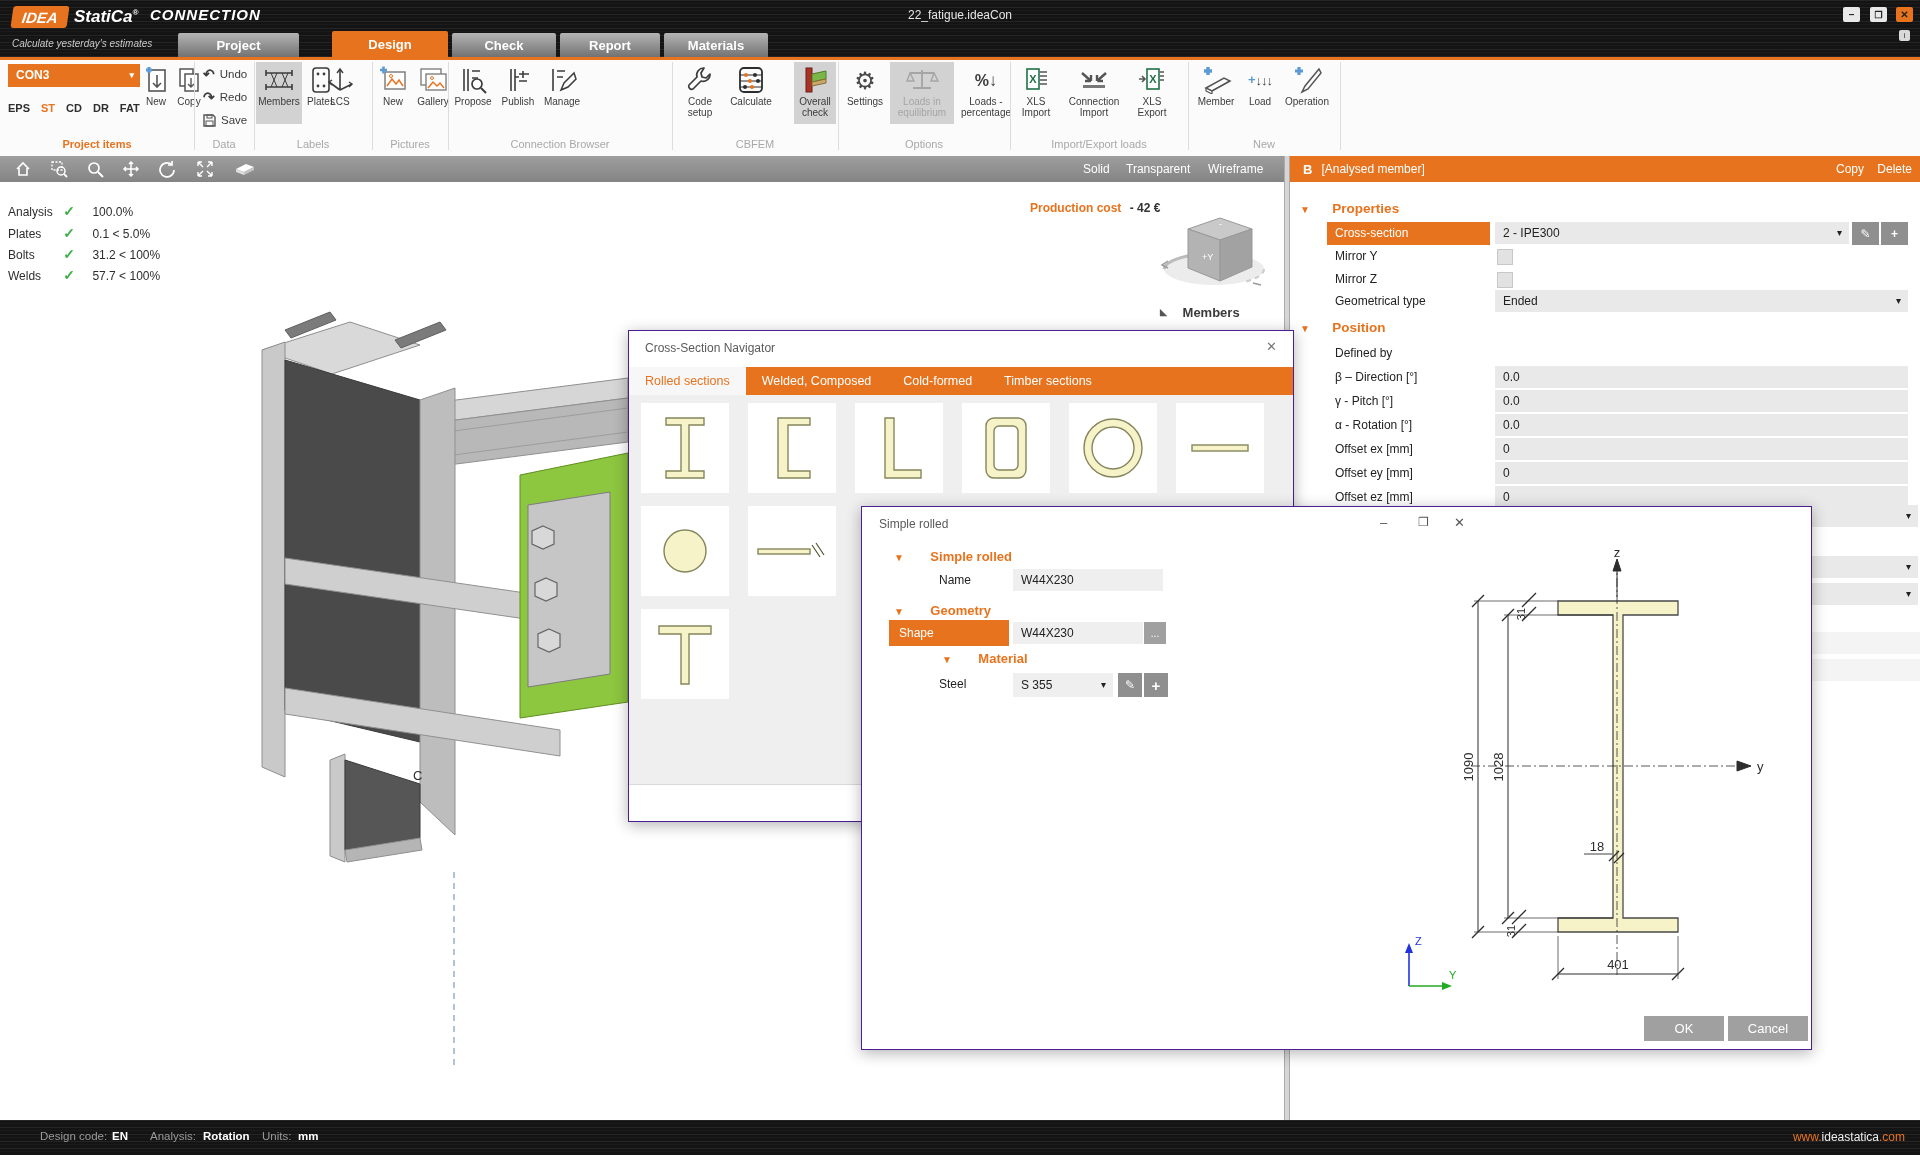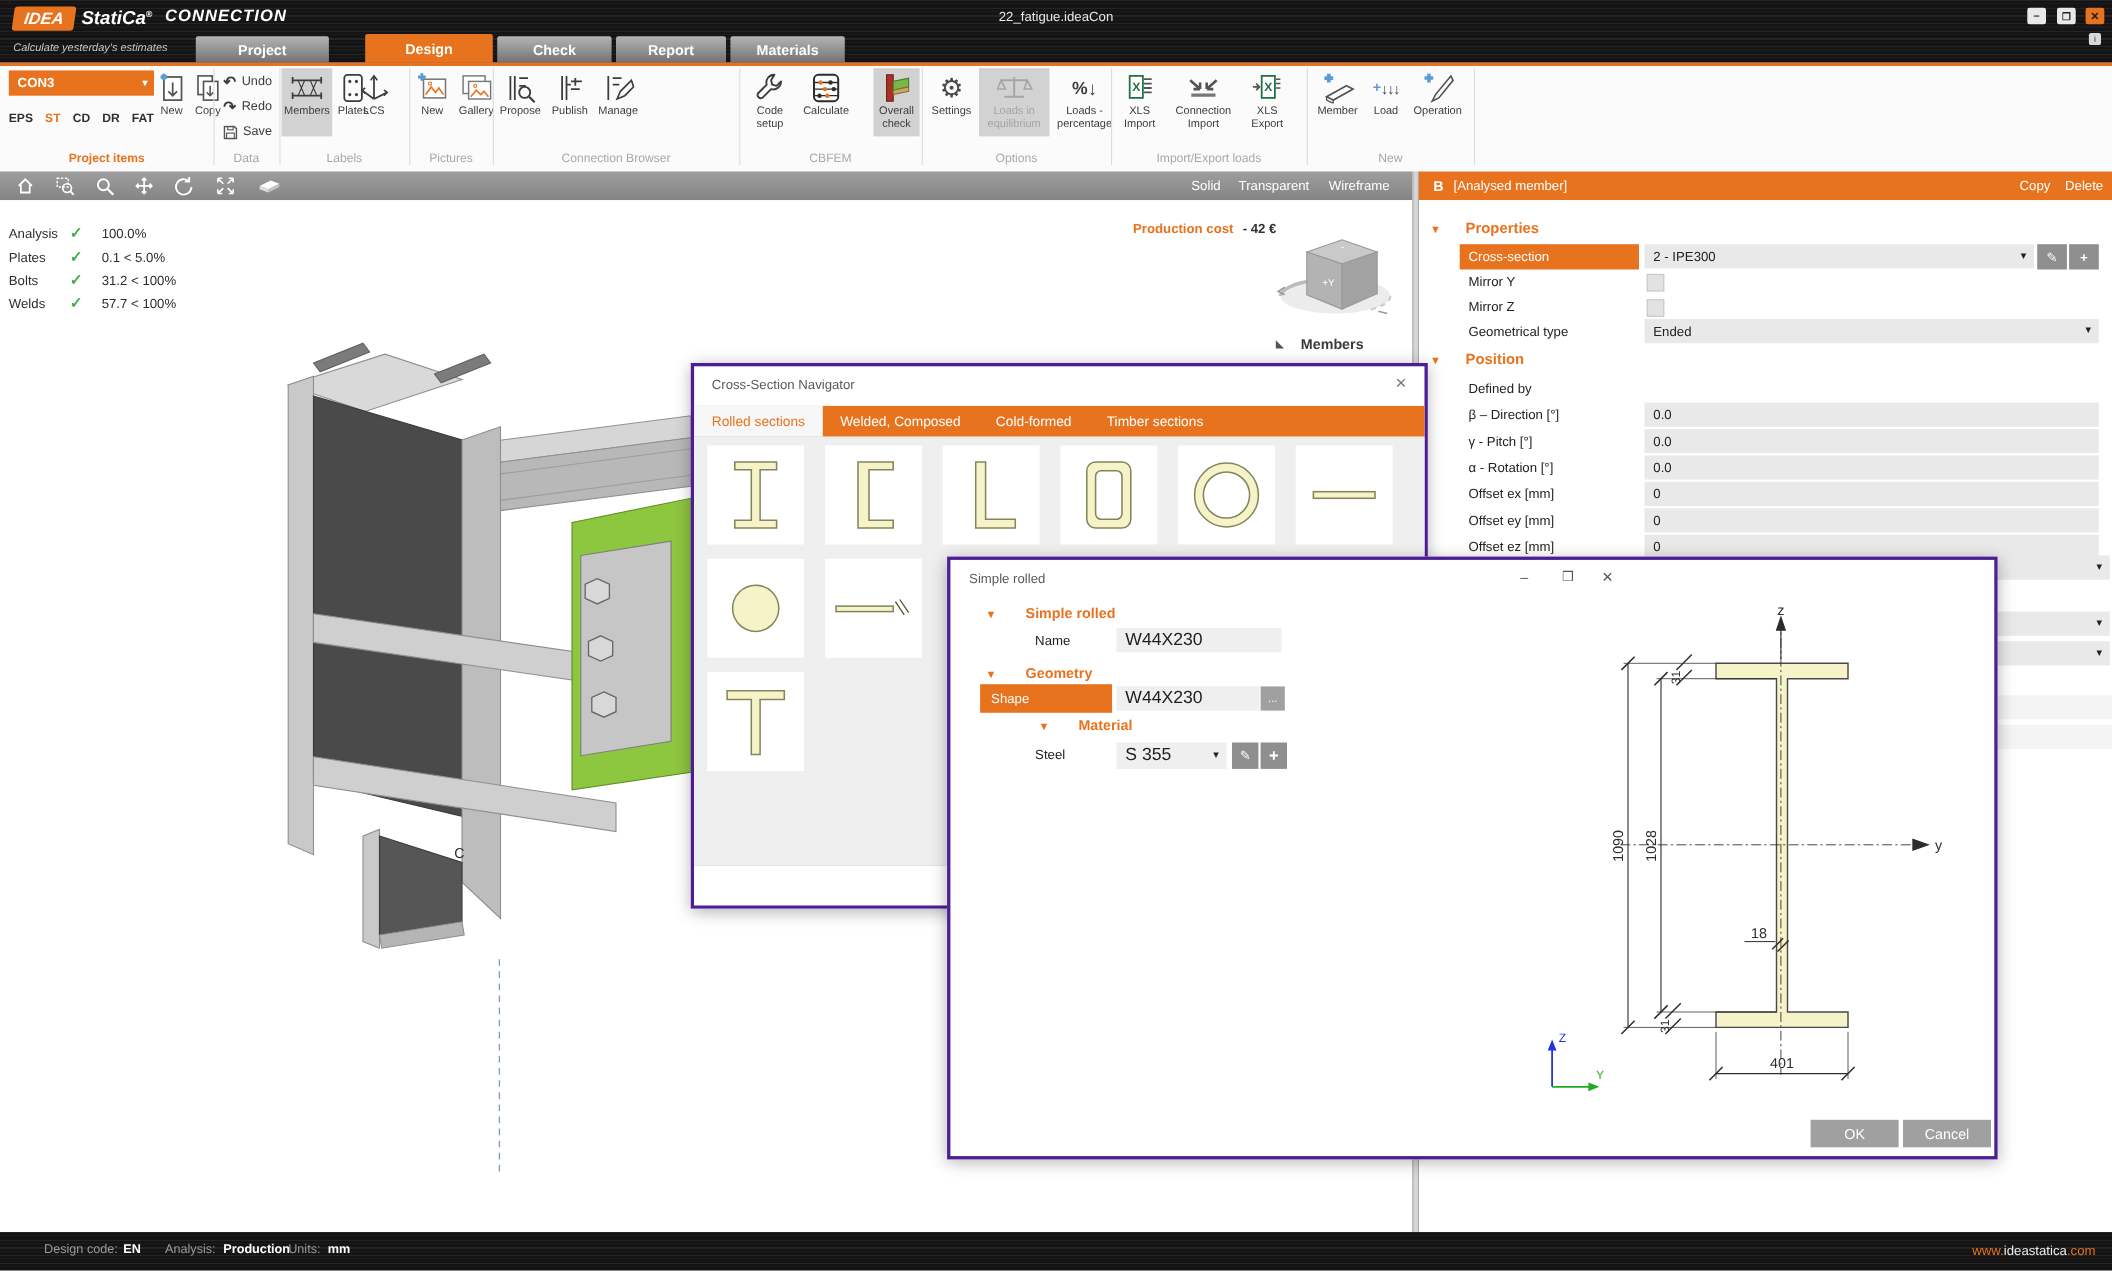"Cross-Section Navigator" .dialog { border: 3px solid #4c1d95 -> 1px solid #4c1d95 }
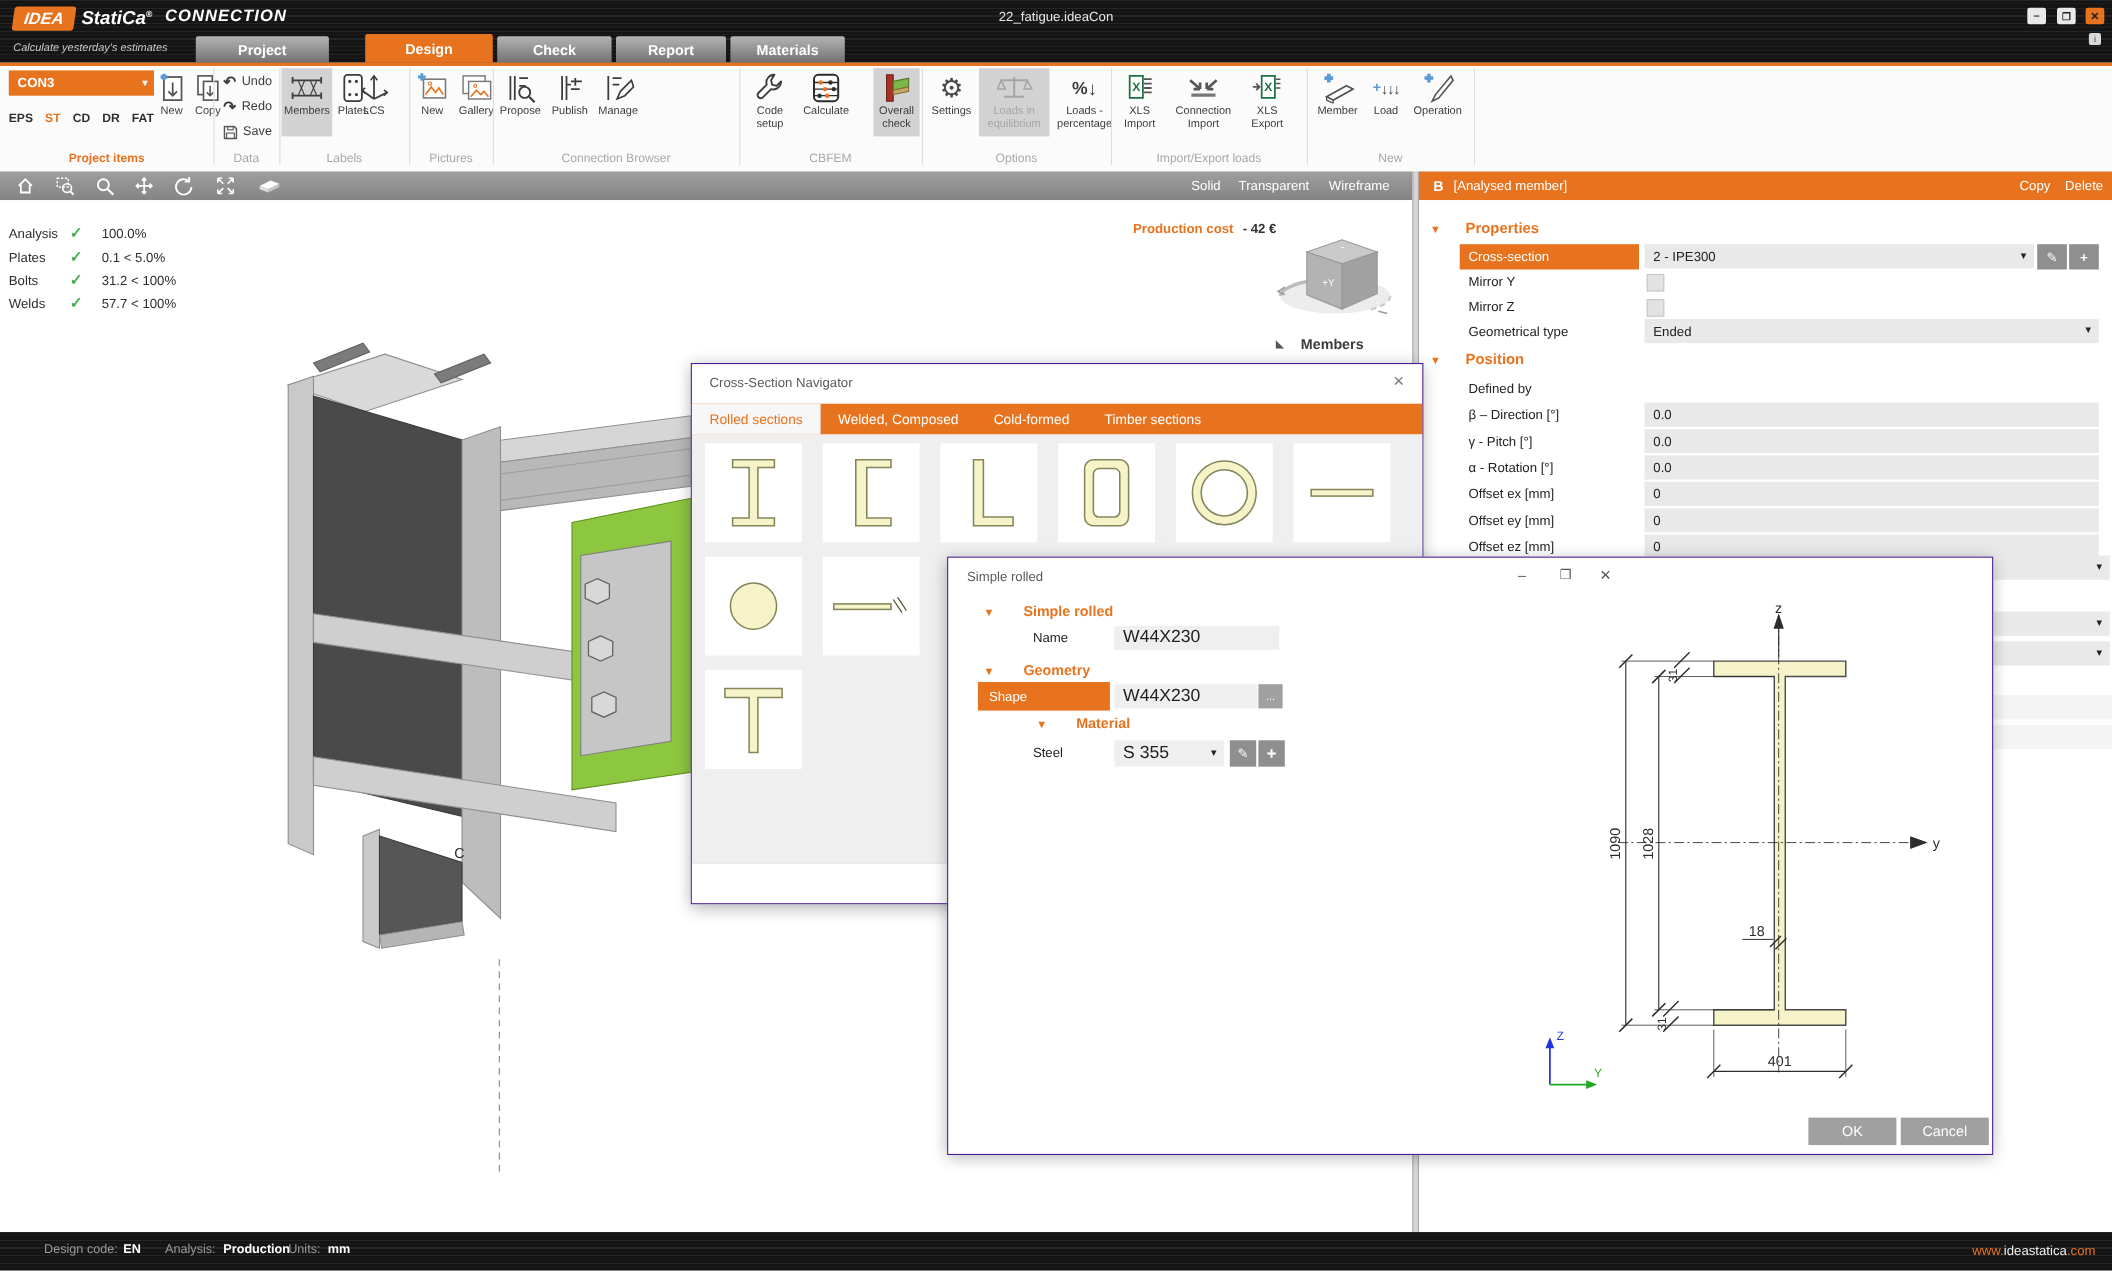"W44X230" .inp { font-size: 16px -> 12px }
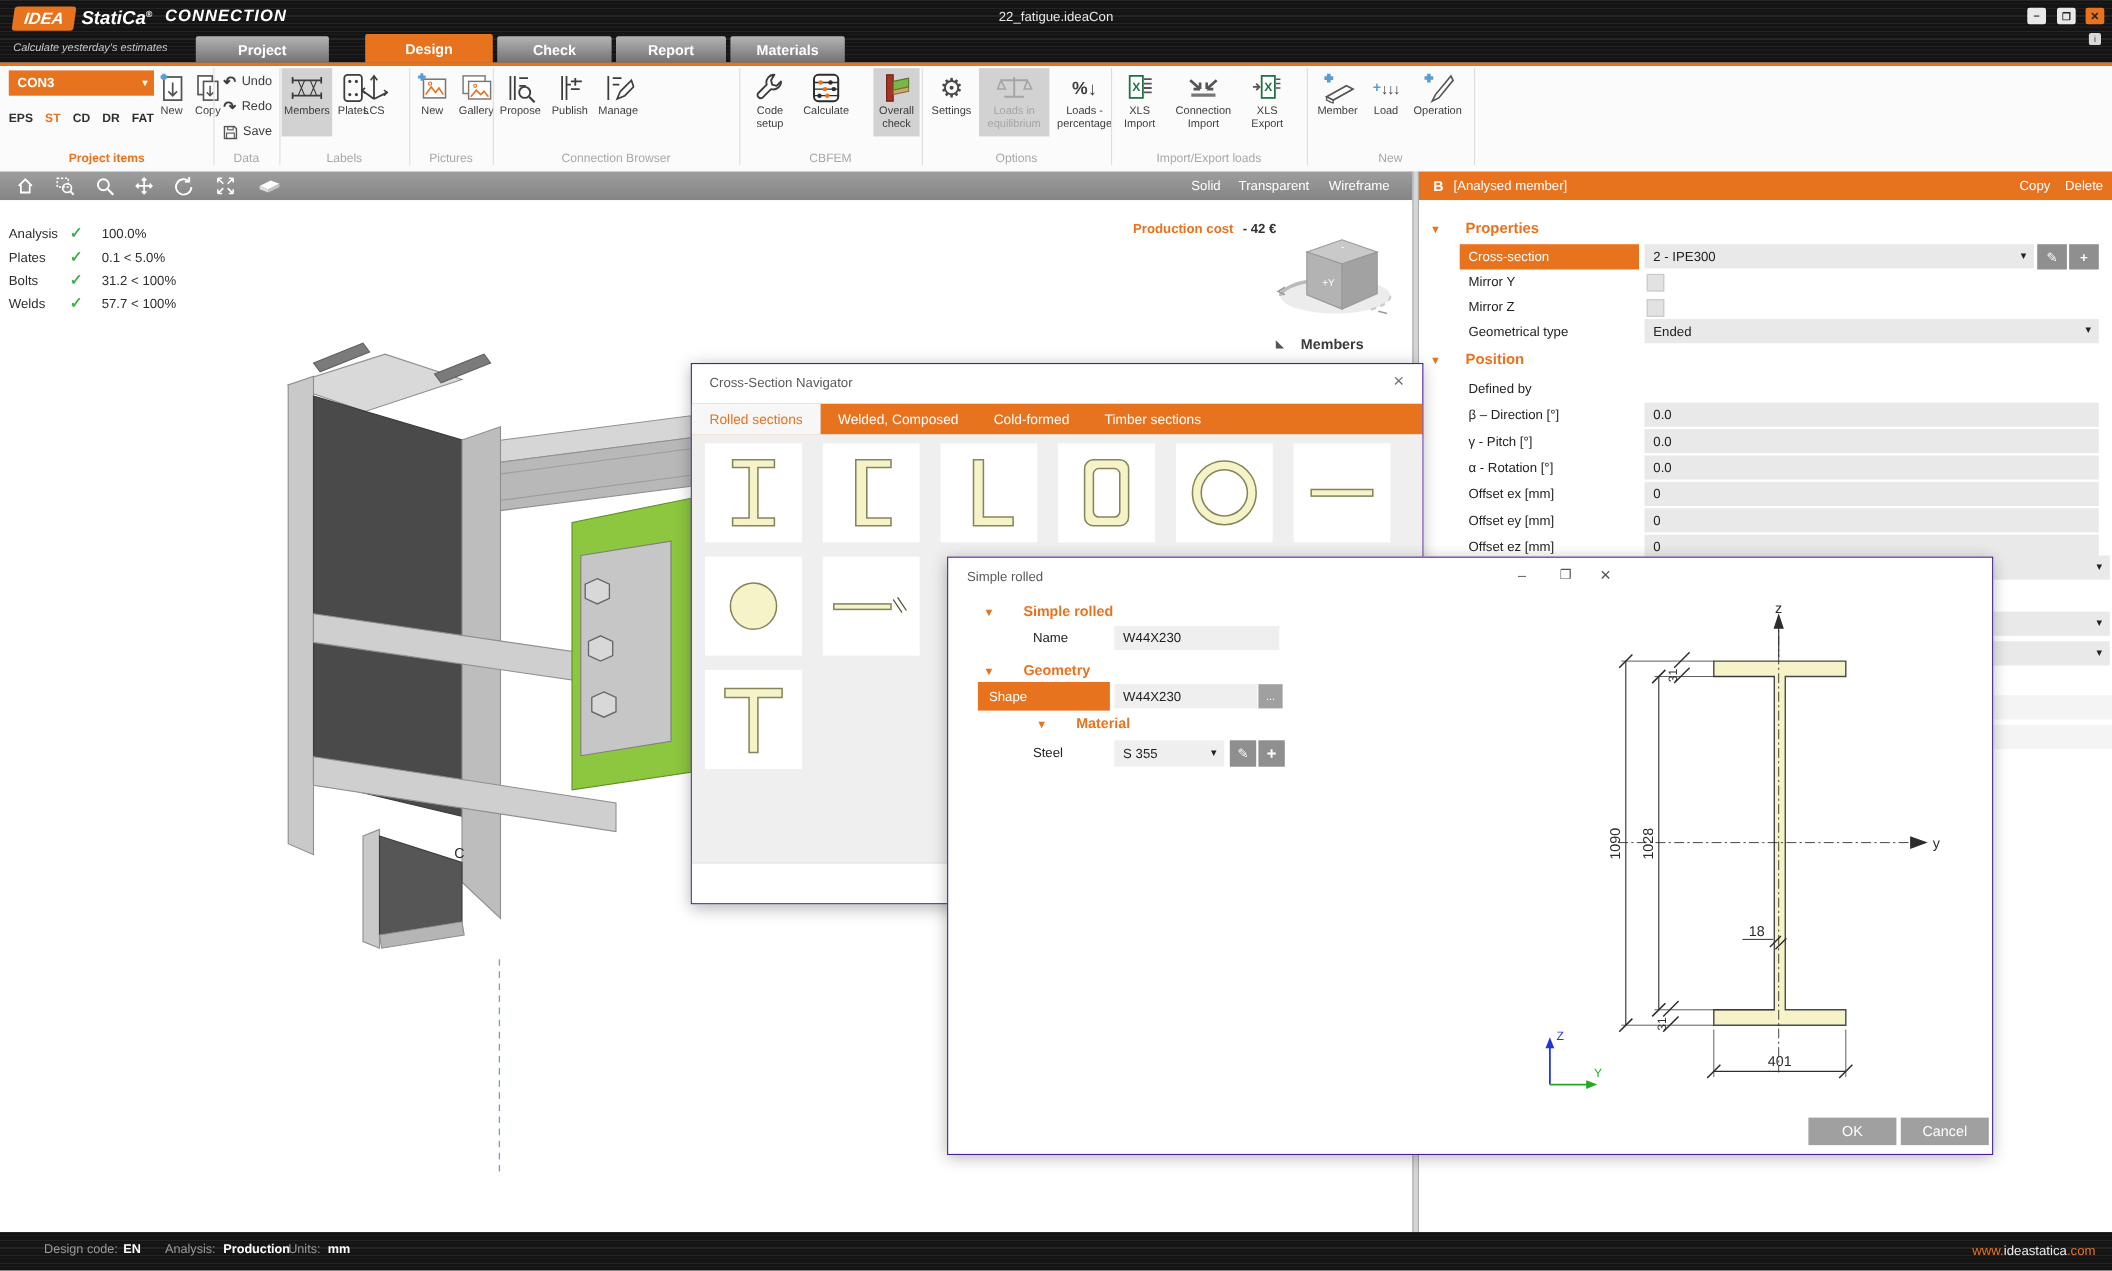"Production" span.abs { text: Production -> Rotation }
